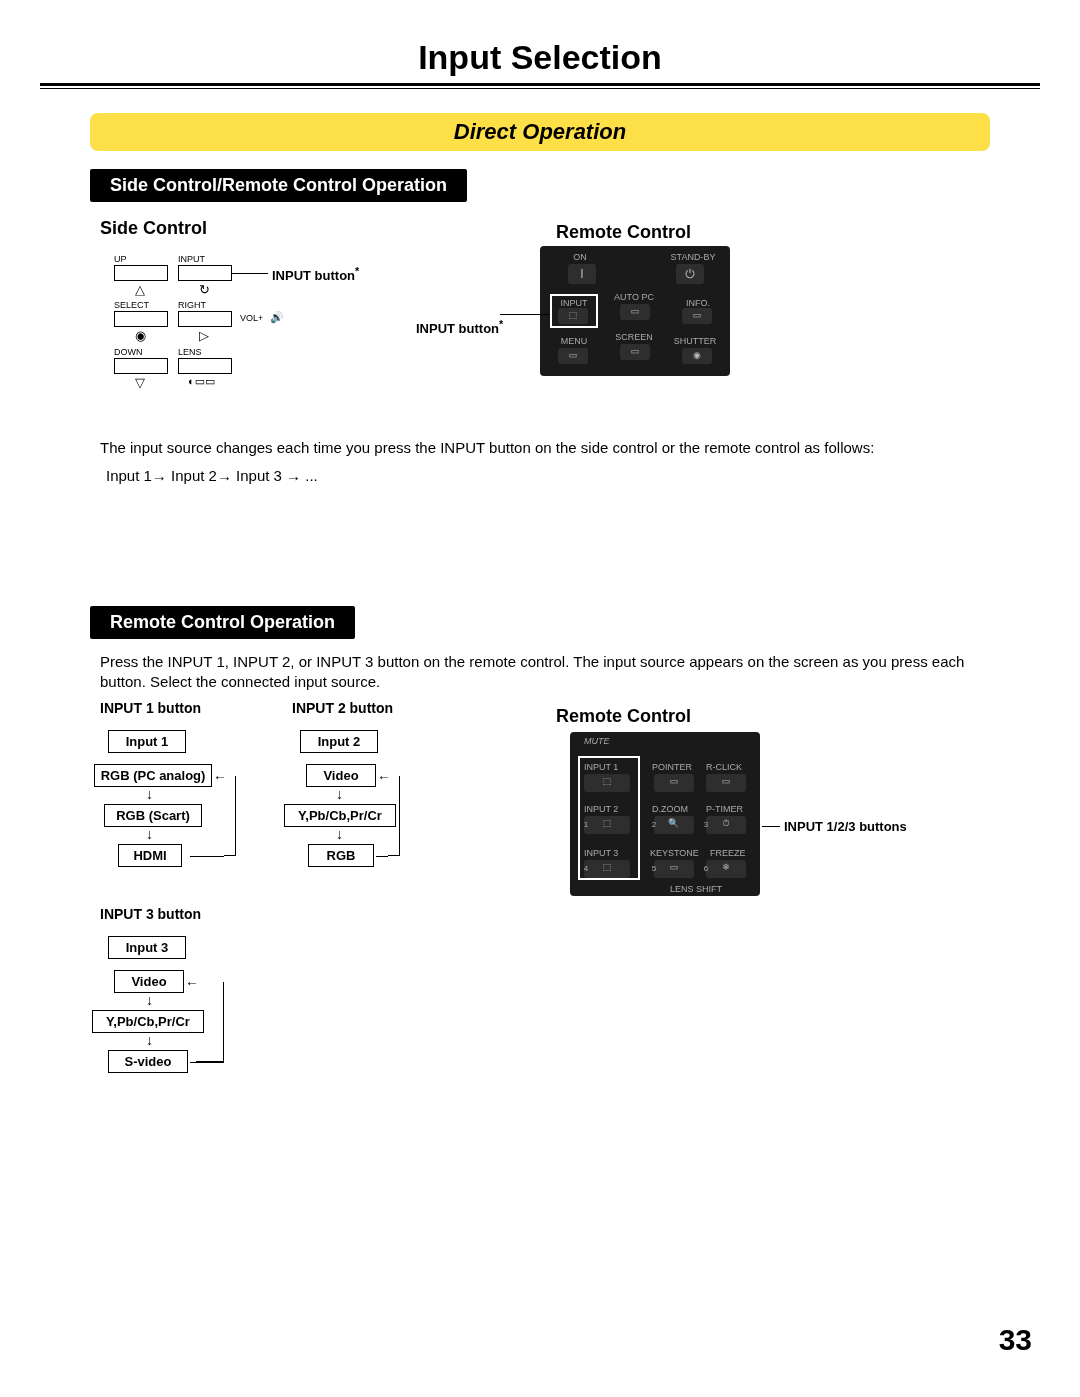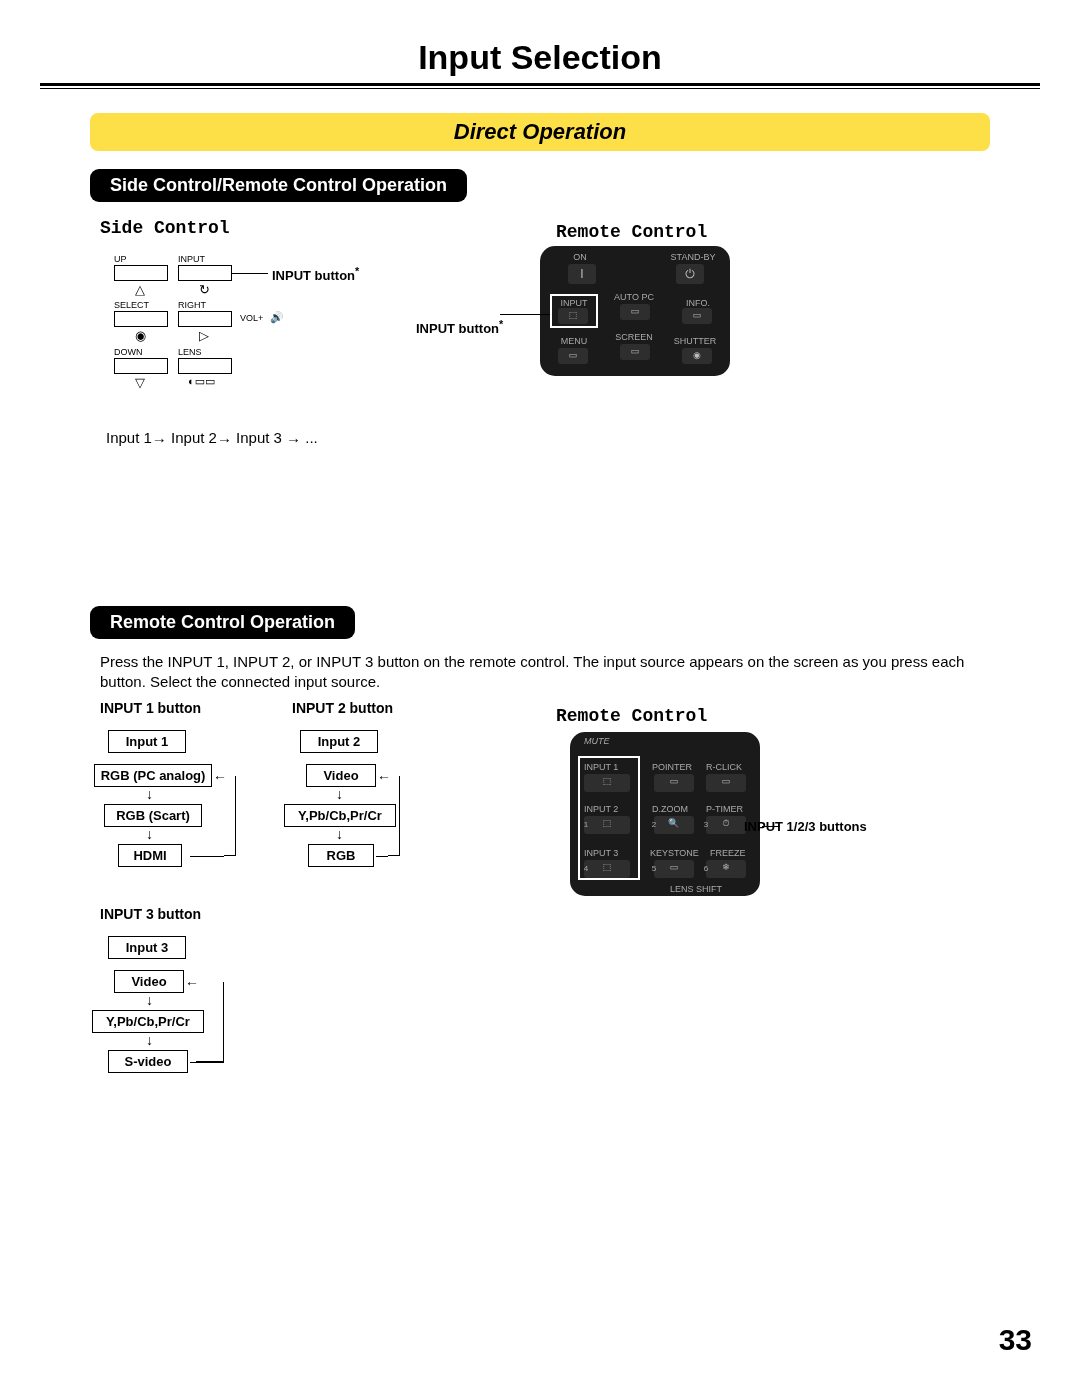"Side Control/Remote Control Operation" .sub-pill { border-radius: 9px -> 2px }
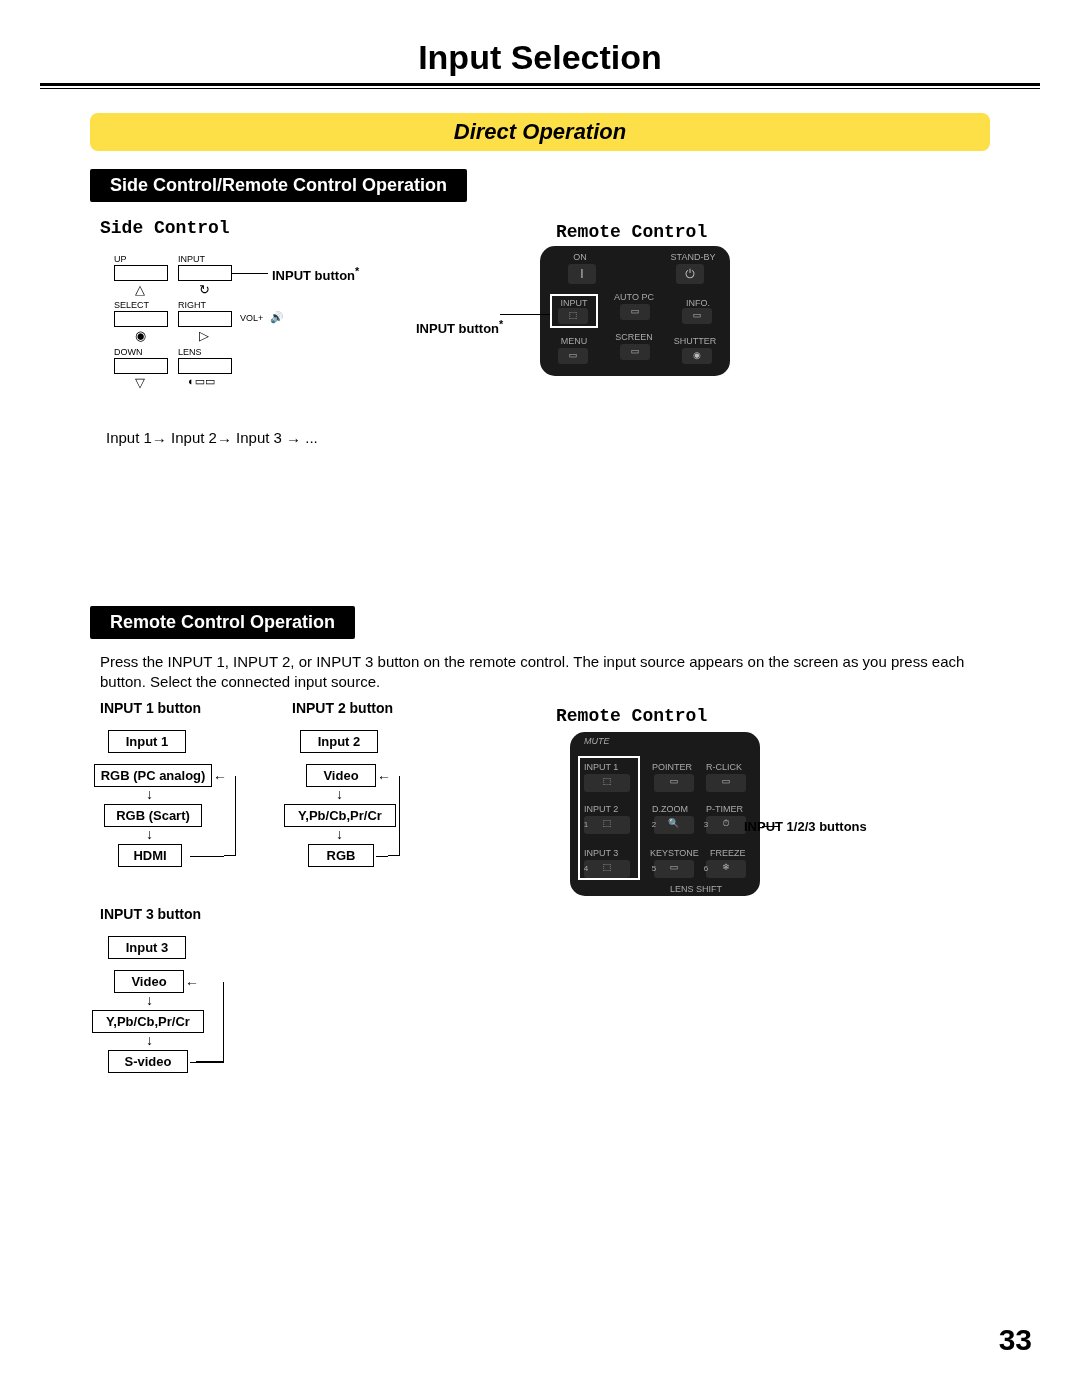"Side Control" .sub-heading { font-family: Liberation Mono, monospace -> none }
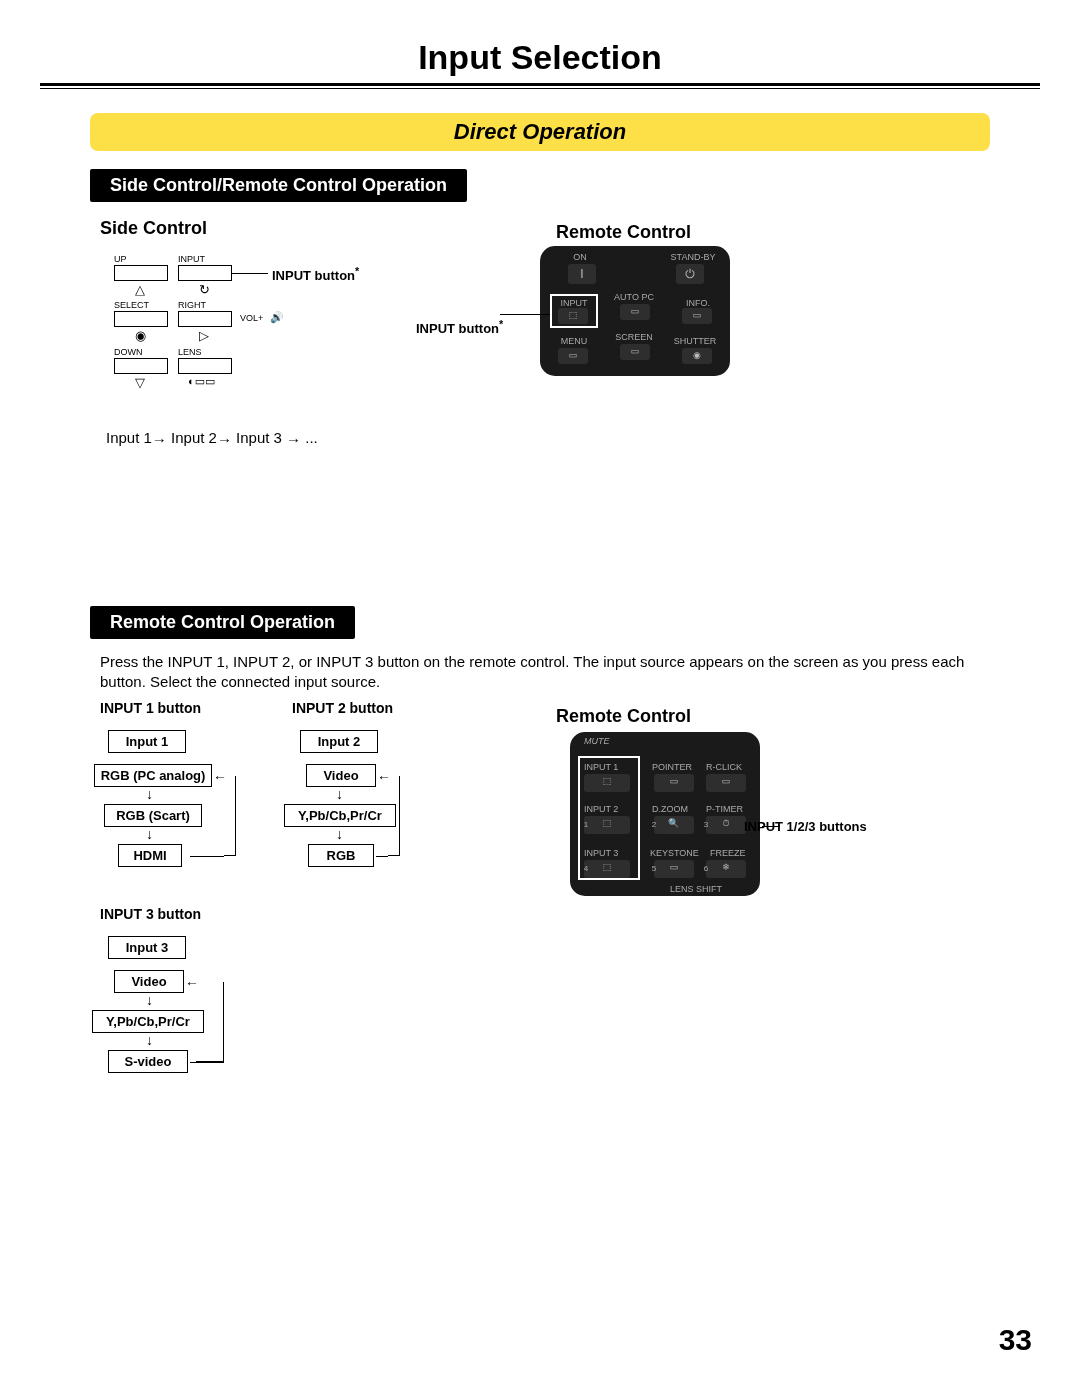"ON" .remote-sim { border-radius: 15px -> 4px }
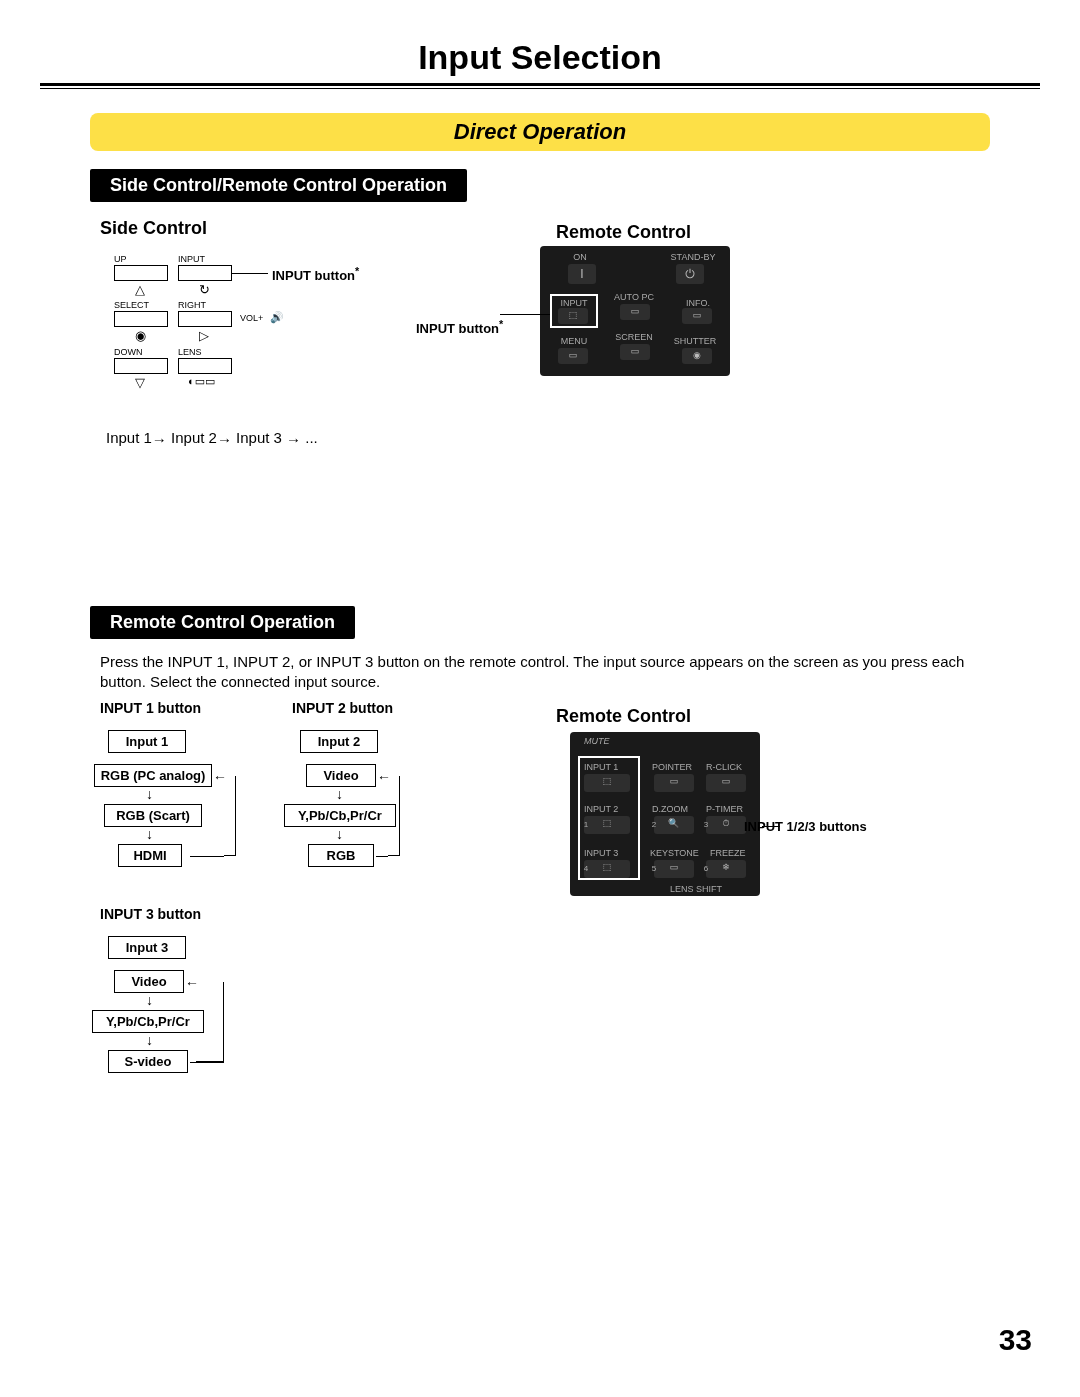"The input source changes each" p.body-text { html: none -> <p>The input source changes each time you press the INPUT button on the side control or the remote control as follows:</p> }
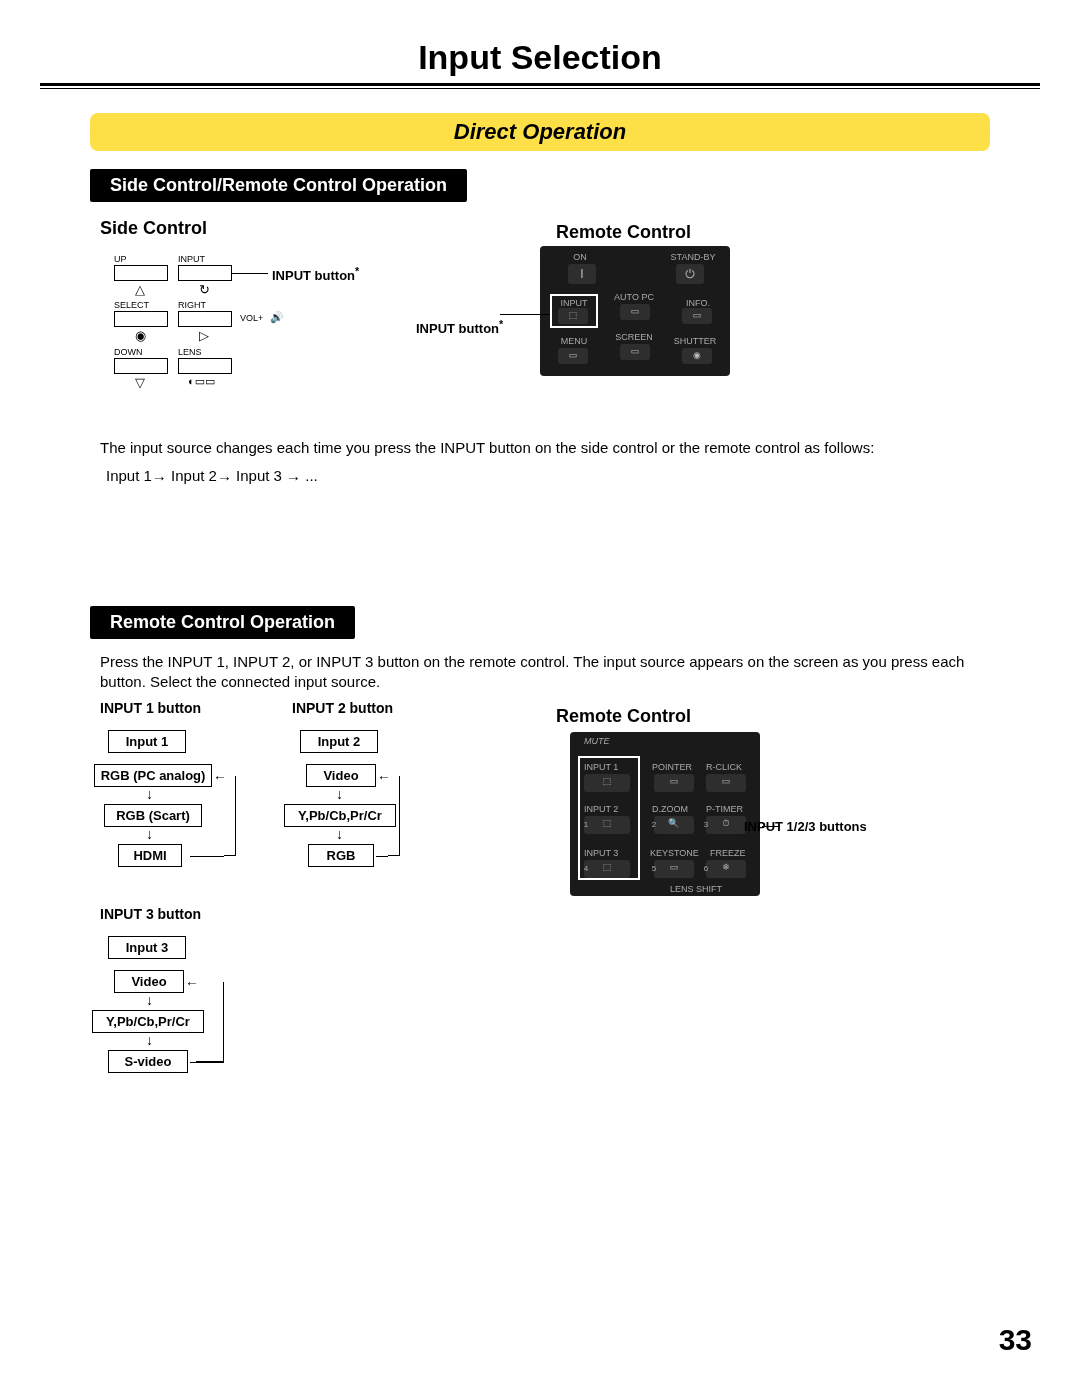"INPUT 1/2/3 buttons" span.callout-label { left: 744px -> 784px }
